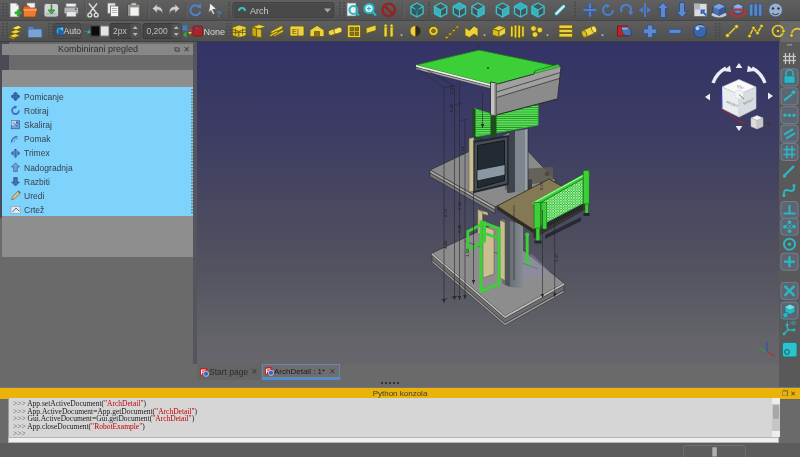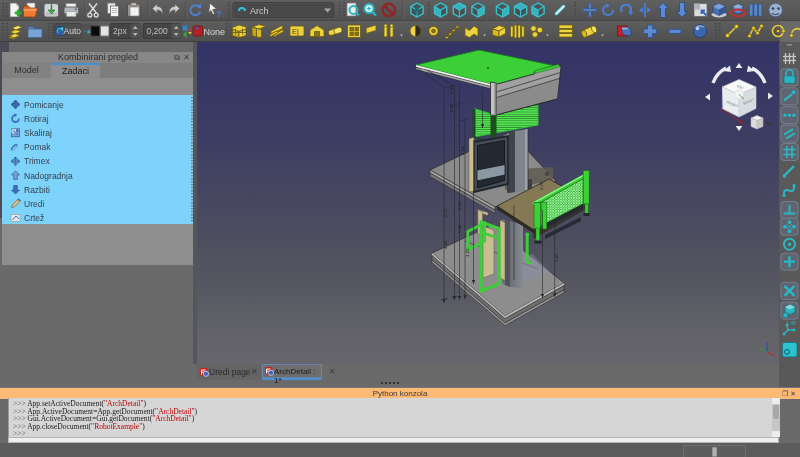"Kombinirani pregled" #panel { top: 10px -> 2px }
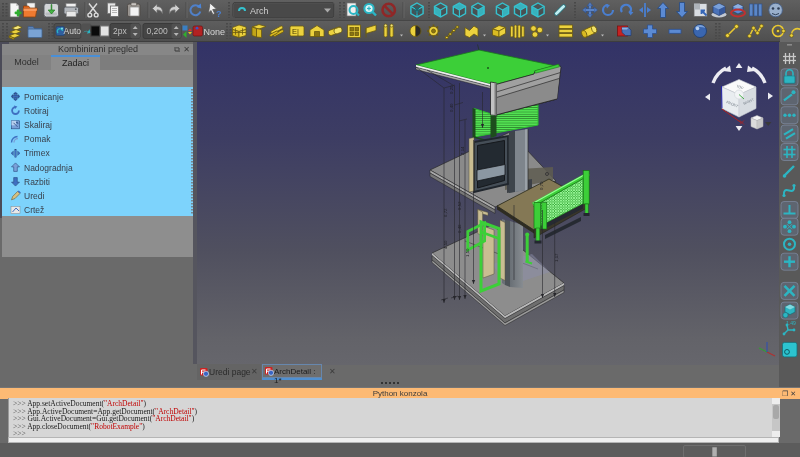"Model" div.abs { html: <div> <div>Model</div> <div>Zadaci</div> </div> -> none }
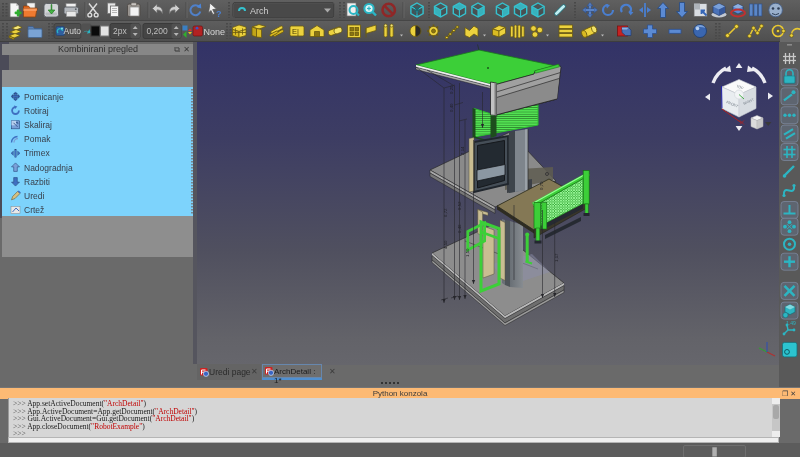"Uredi page" span { text: Uredi -> Start }
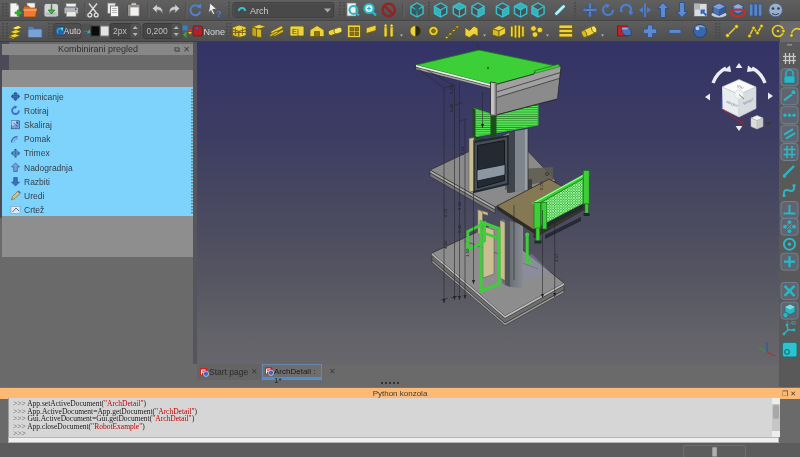"ArchDetail : 1*" div.dtab { width: 60px -> 78px }
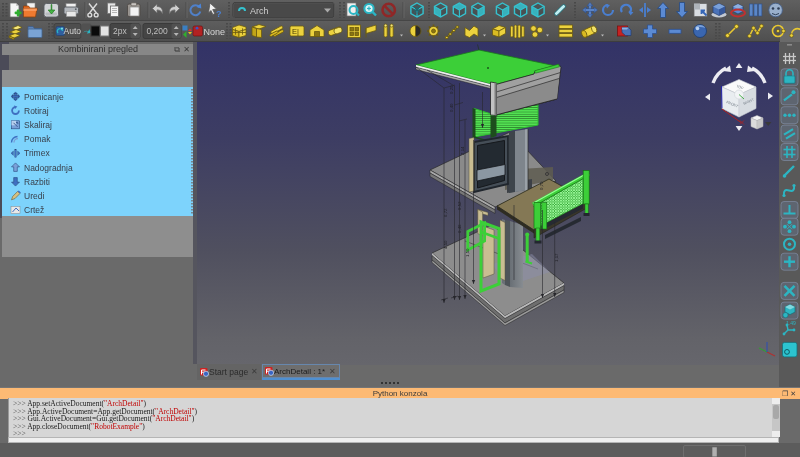"Python konzola" #pytitle { background: #fdba74 -> #eab308 }
